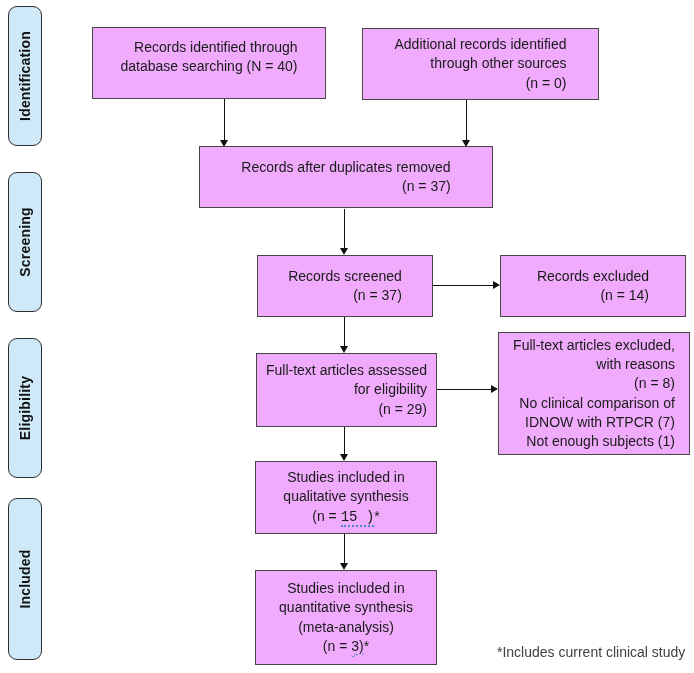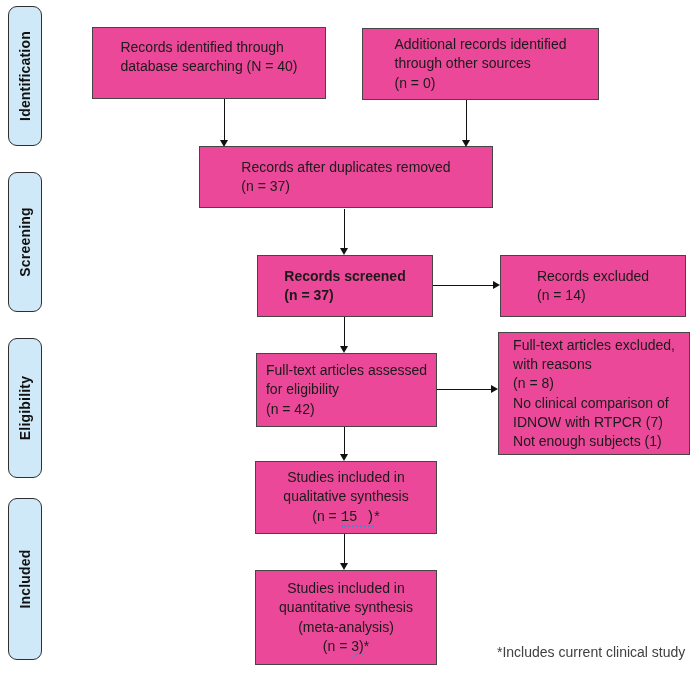"Records identified through" .fbox { background: #ec4899 -> #f0abfc; text-align: left -> right }
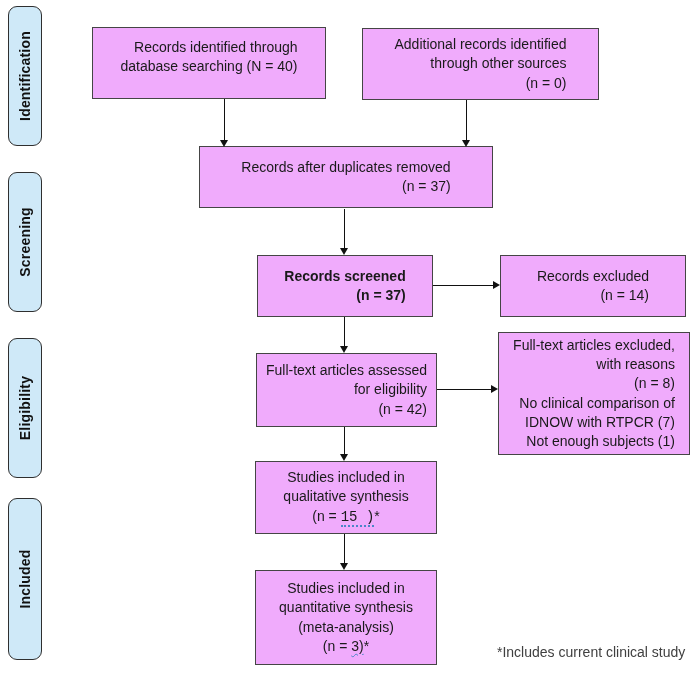"Records screened" div.fbox { font-weight: bold -> none }
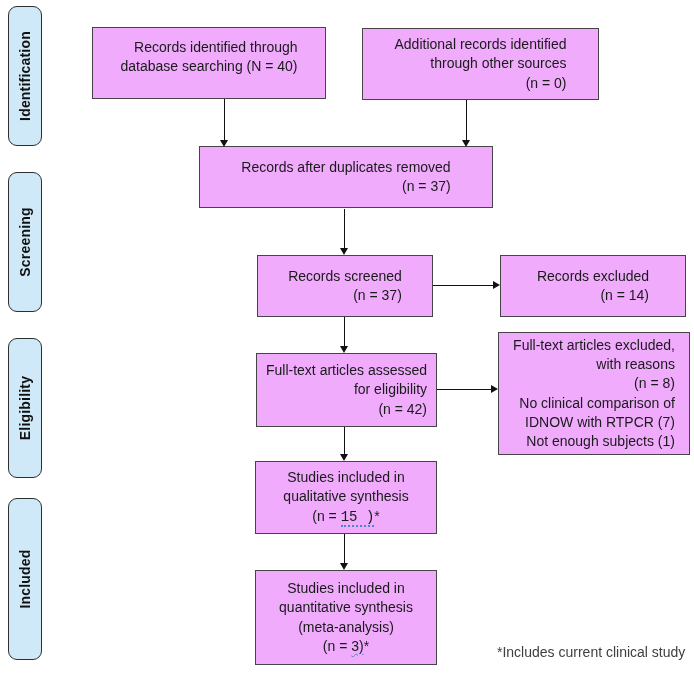"Full-text articles assessed" span.multiline { text: 42 -> 29 }
